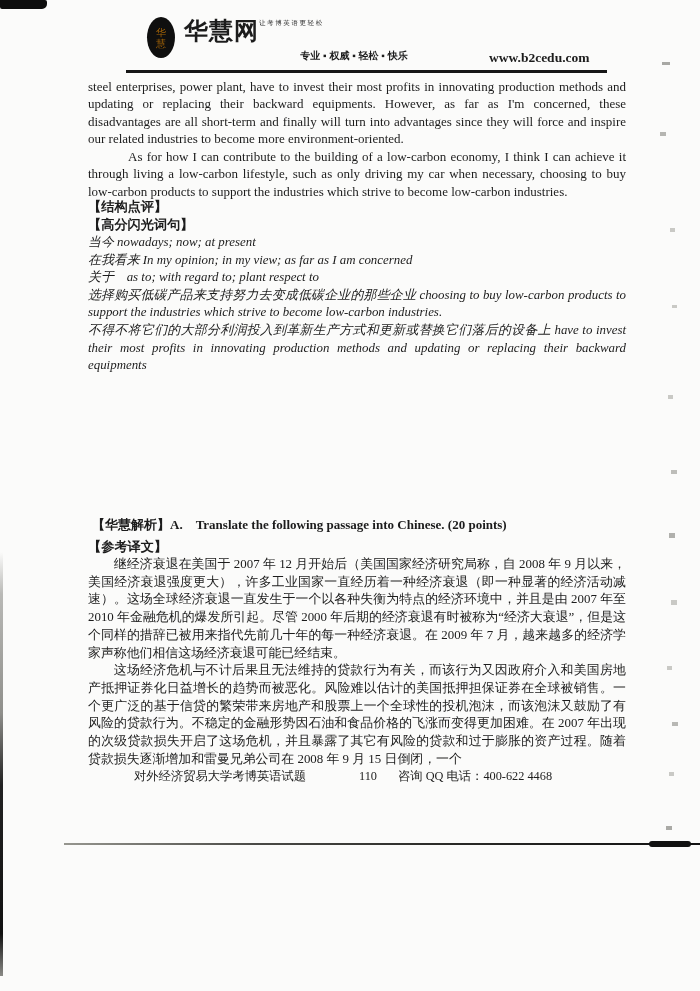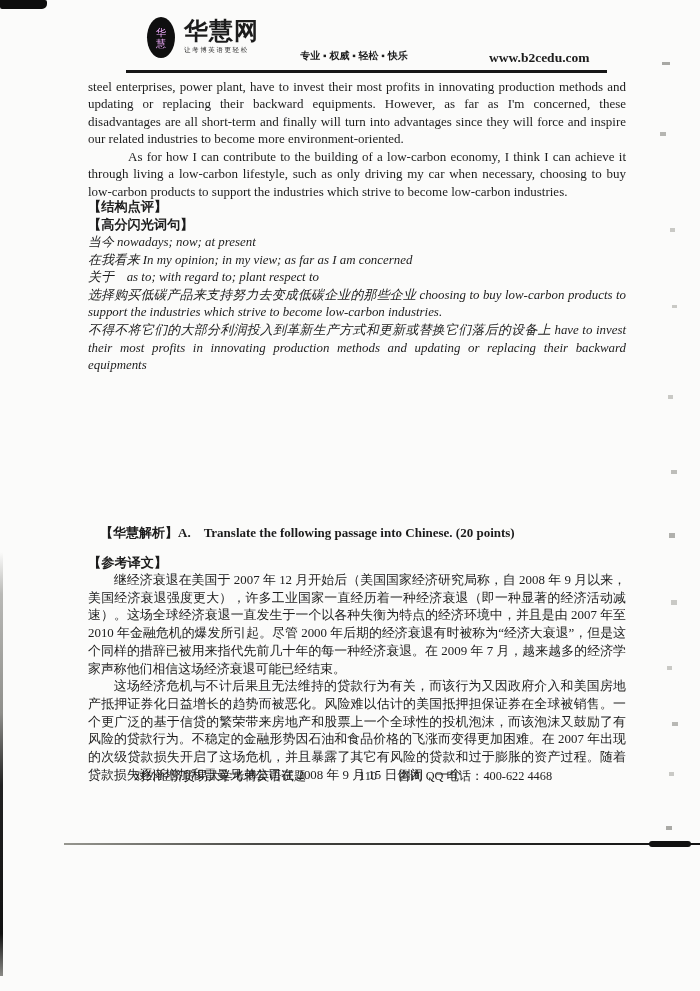"华慧" .seal { color: #f0abfc -> #a16207 }
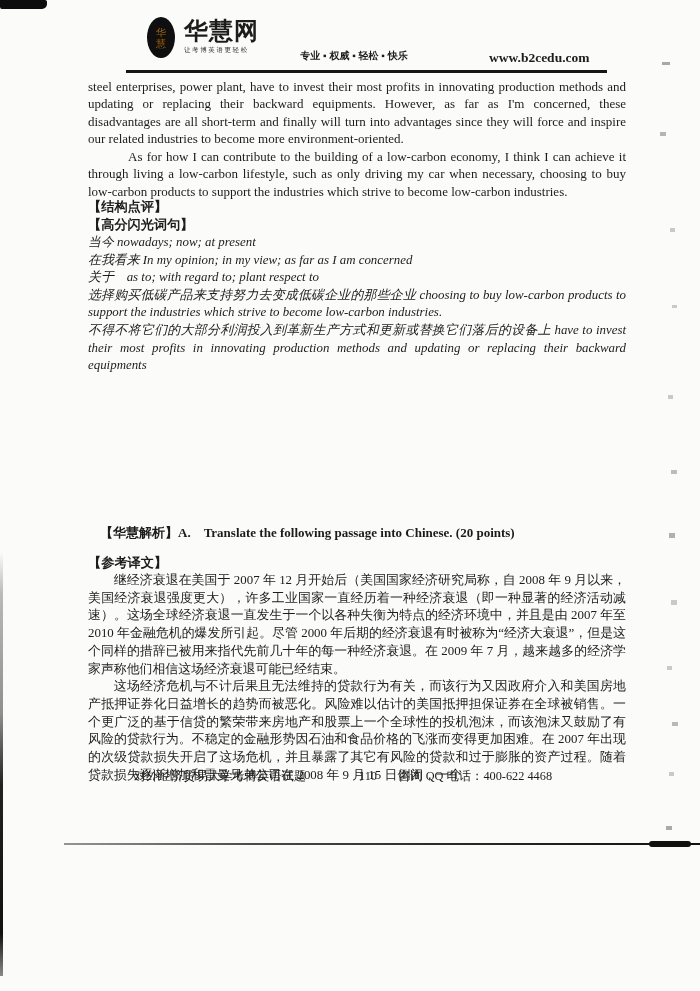"华慧网" .brandwrap { flex-direction: column -> row }
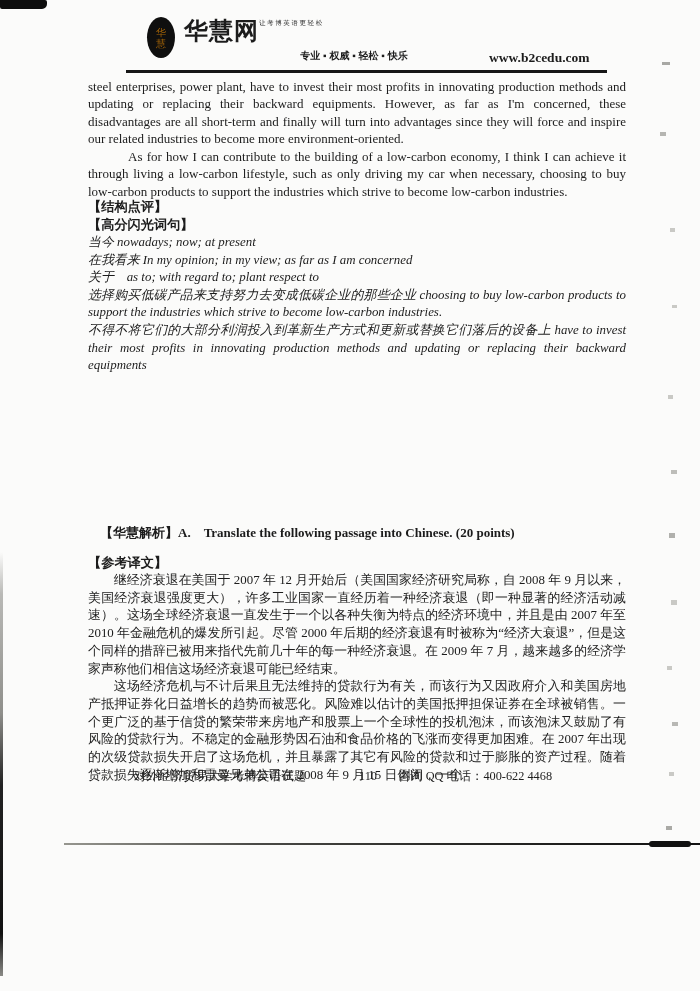"【华慧解析】A. Translate the following passage" .analysis-line { margin: 12px -> 4px }
